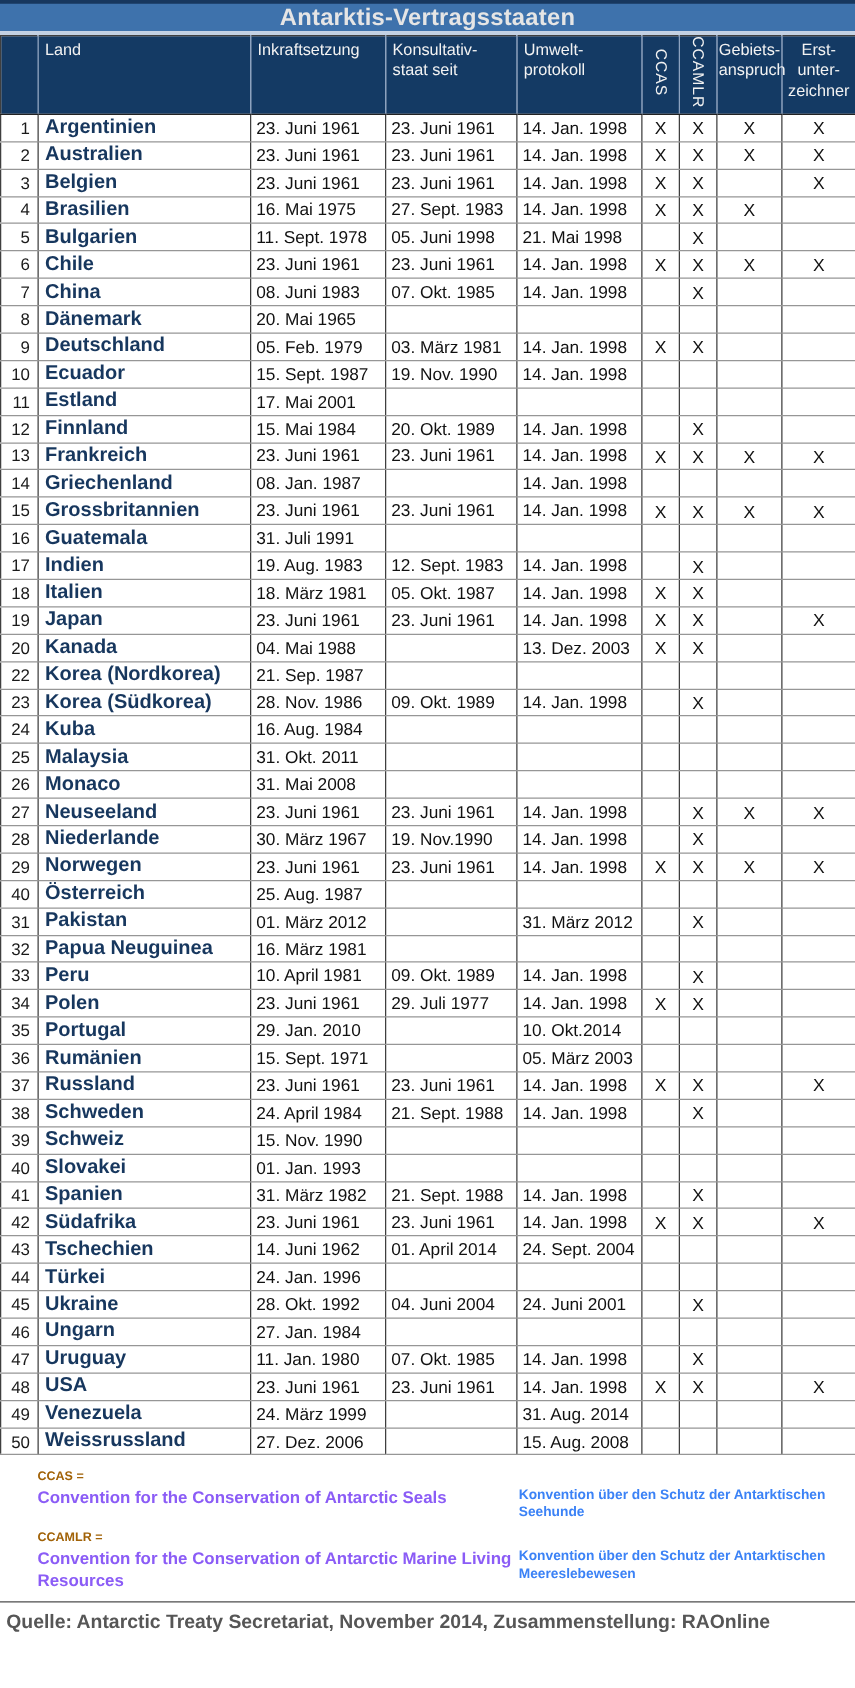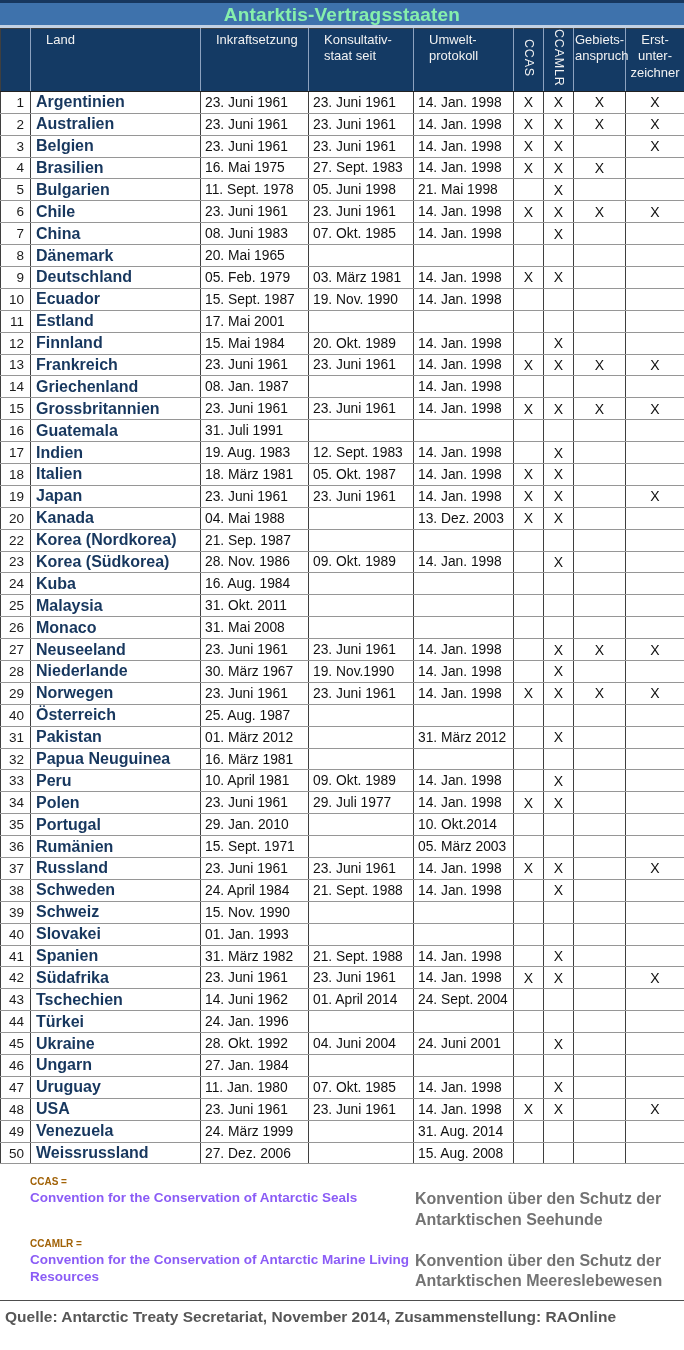"Antarktis-Vertragsstaaten" .title-bar { color: #86efac -> #e5e5e5 }
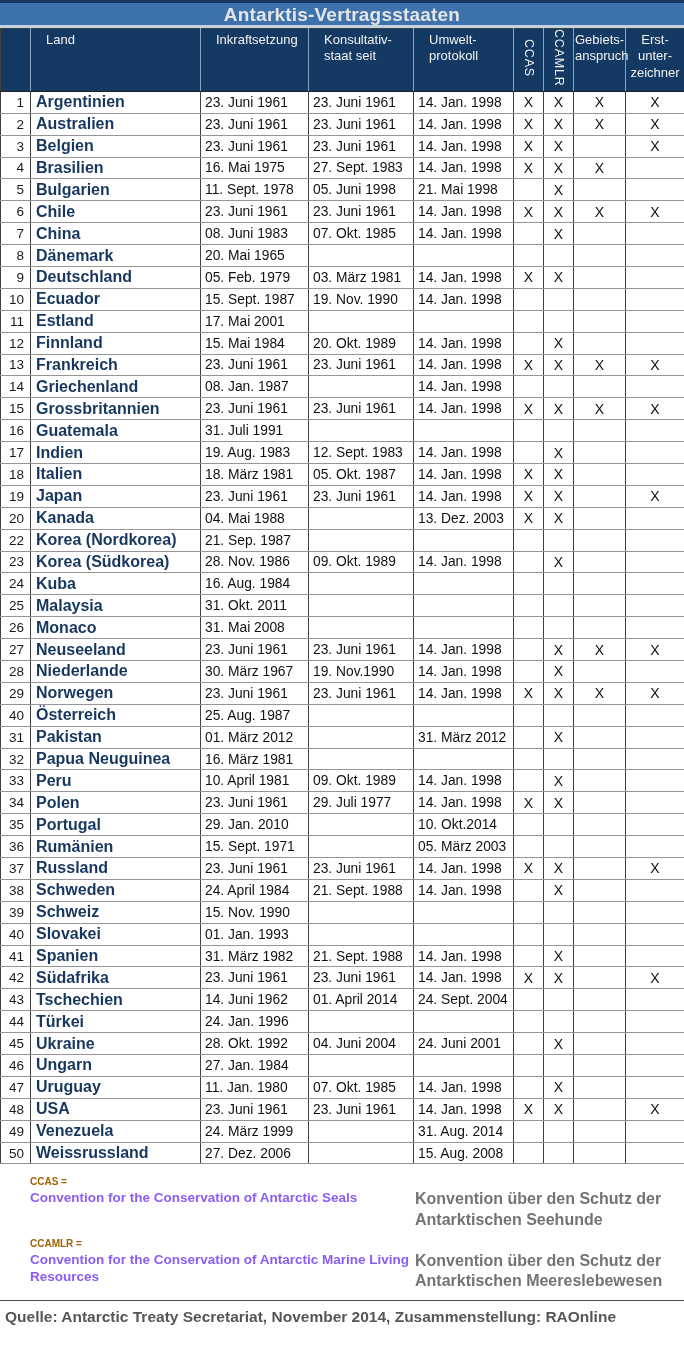"Land" thead th { padding: 3px 2px 0 15px -> 3px 2px 0 5px }
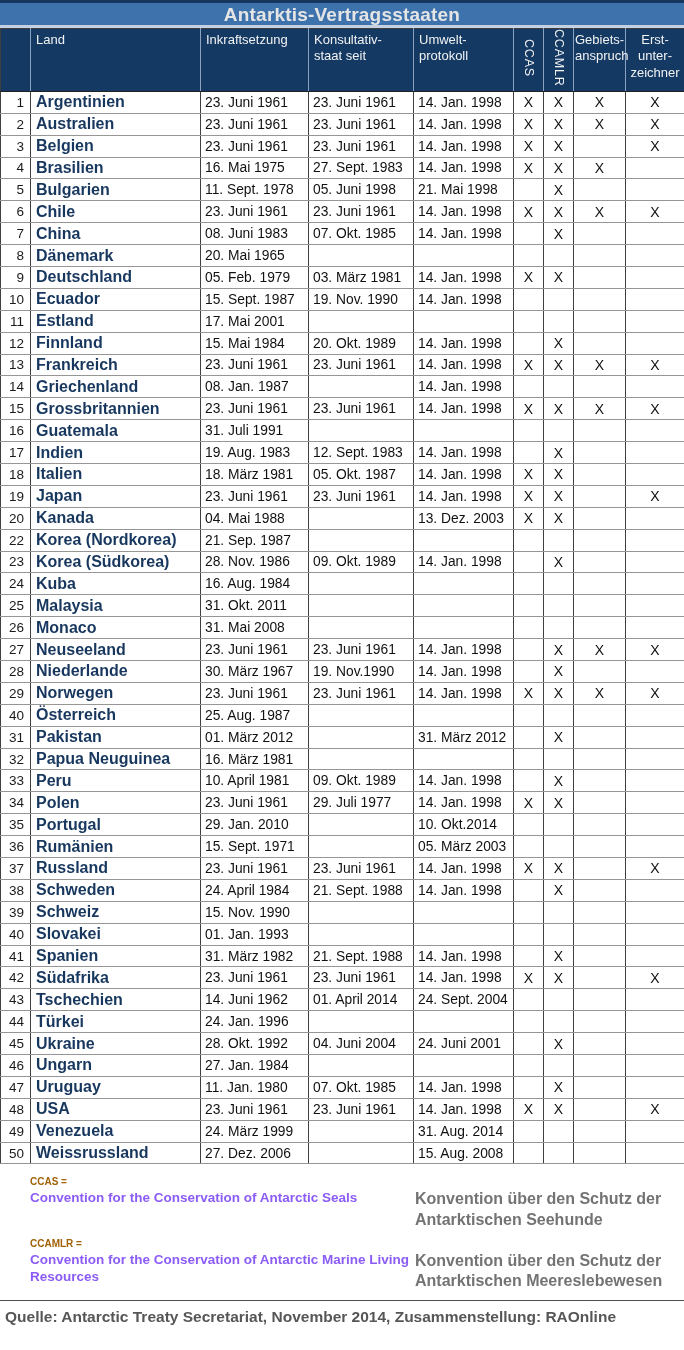"Konvention über den Schutz der" .legend .de { color: #737373 -> #3b82f6; font-size: 16px -> 11px }
